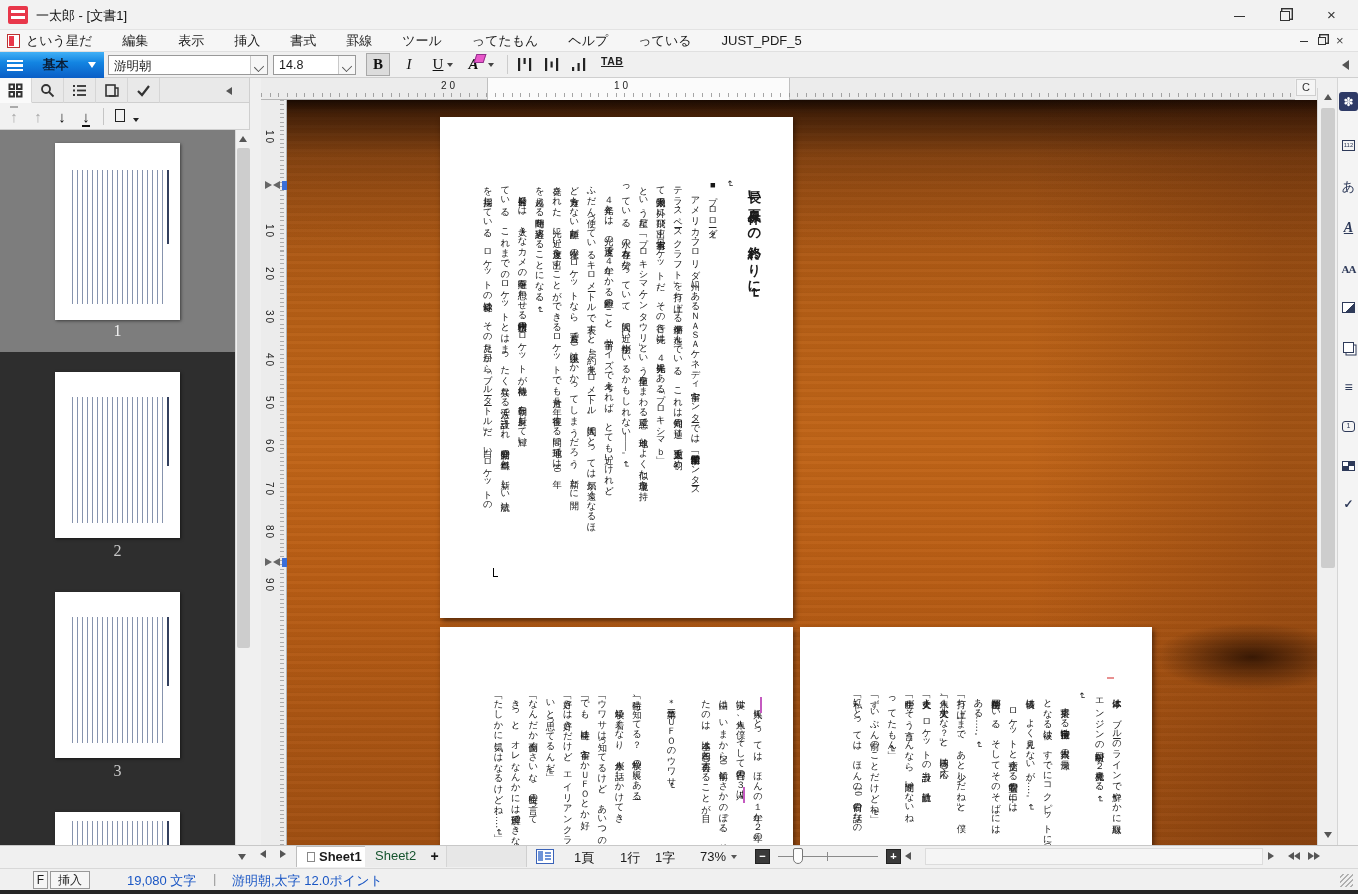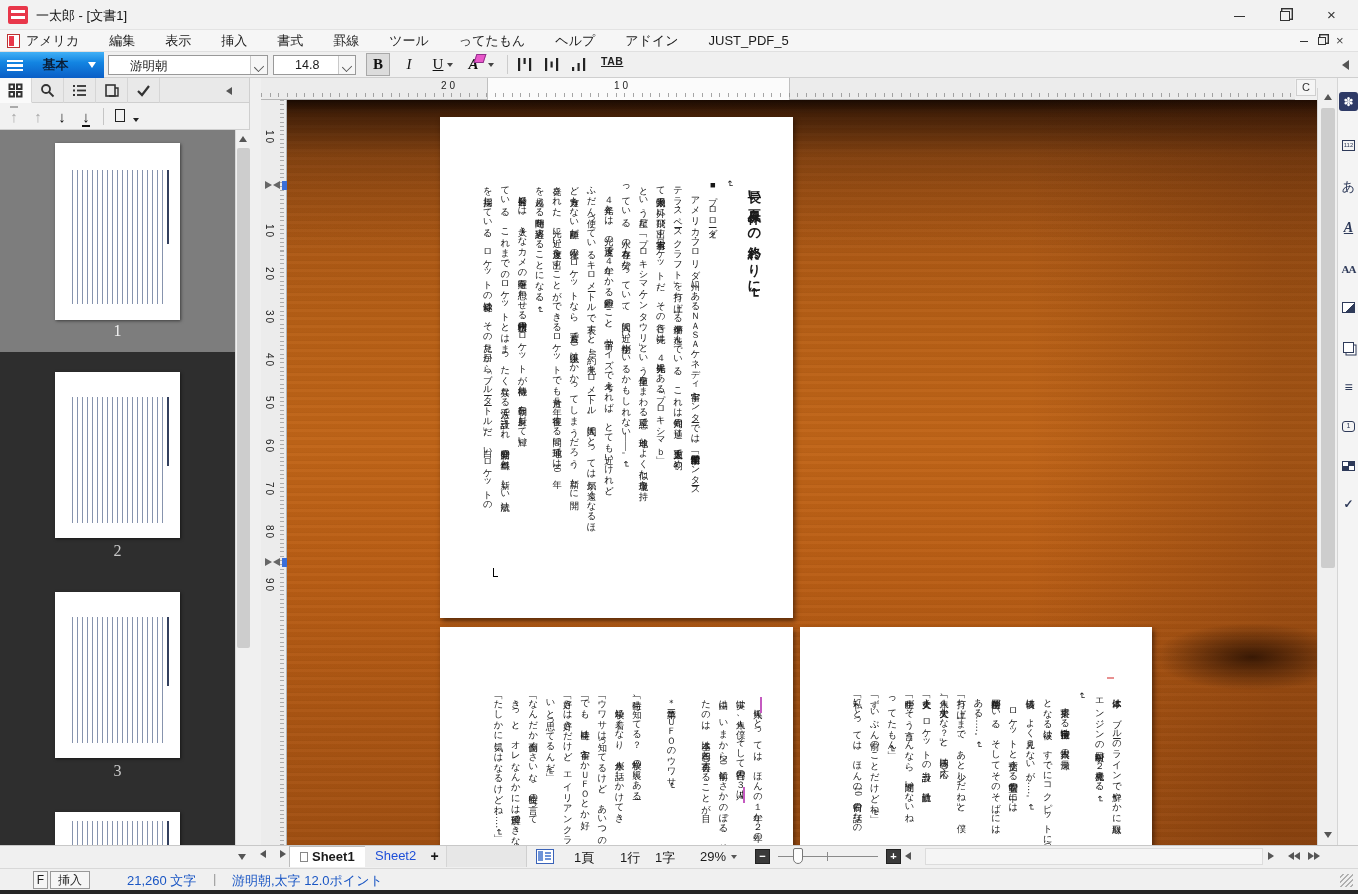"アメリカ" span.menu-item { text: アメリカ -> という星だ }
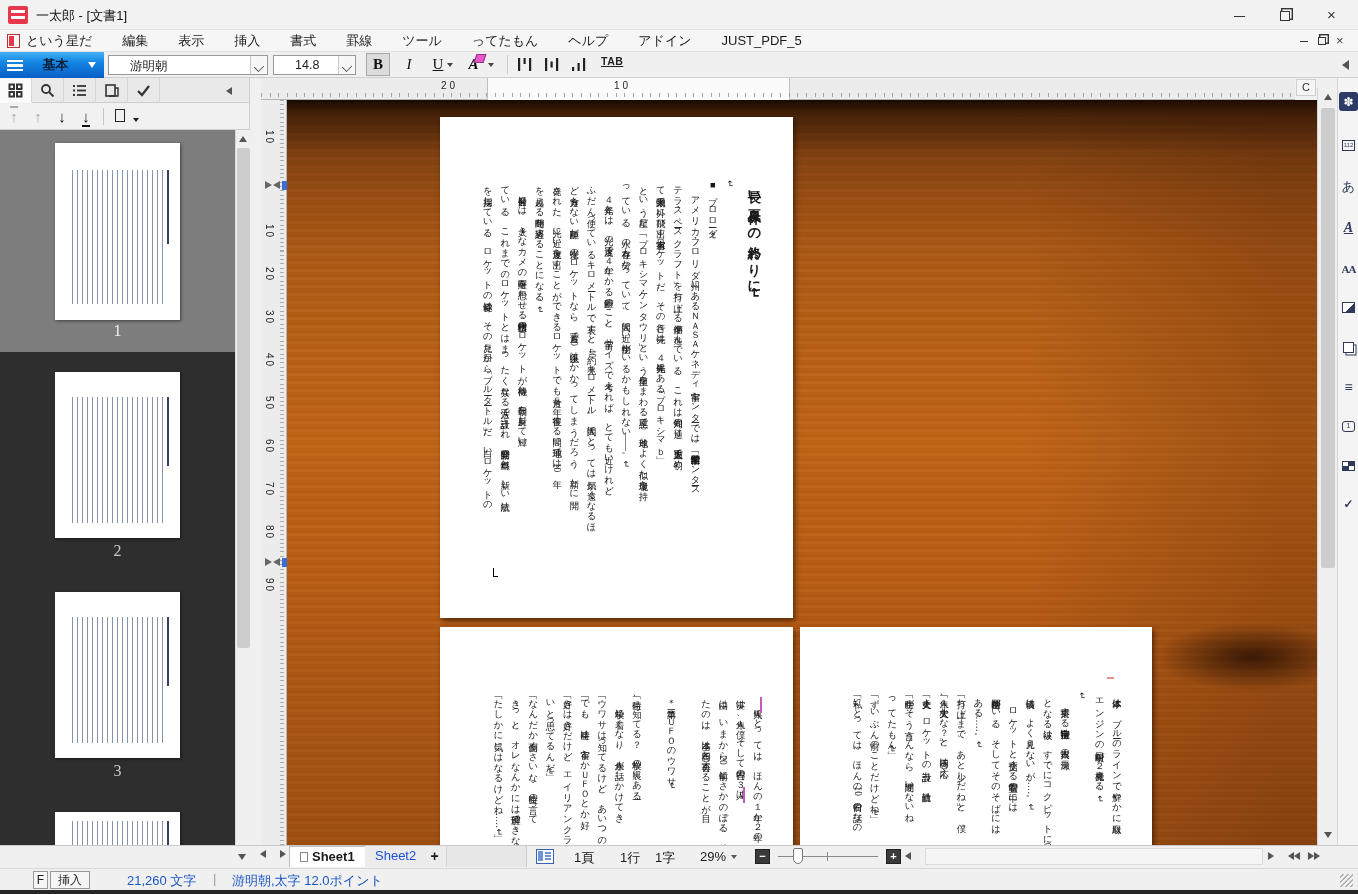"アドイン" span.menu-item { text: アドイン -> っている }
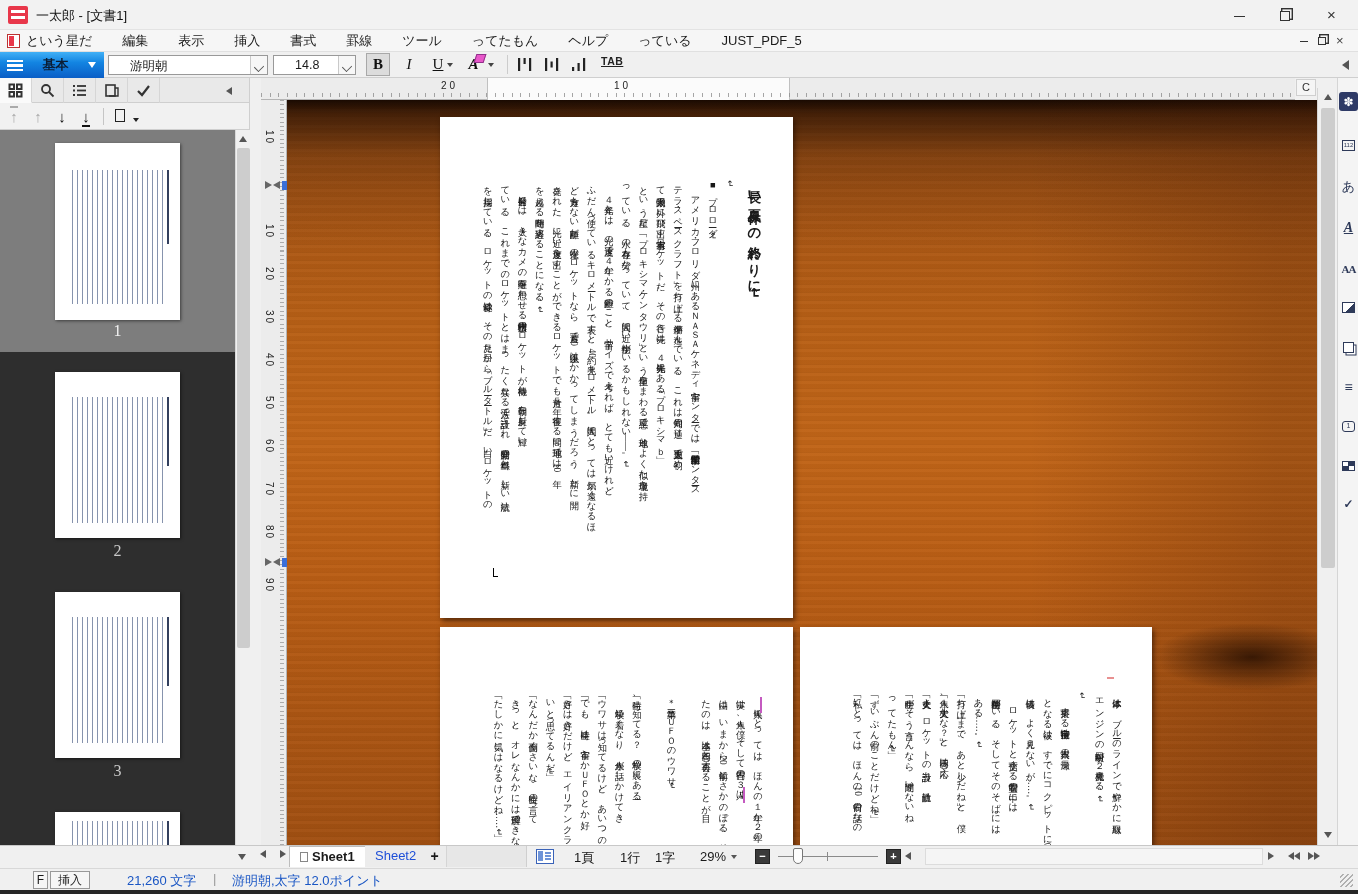"游明朝" .combo .val { margin-left: 16px -> none }
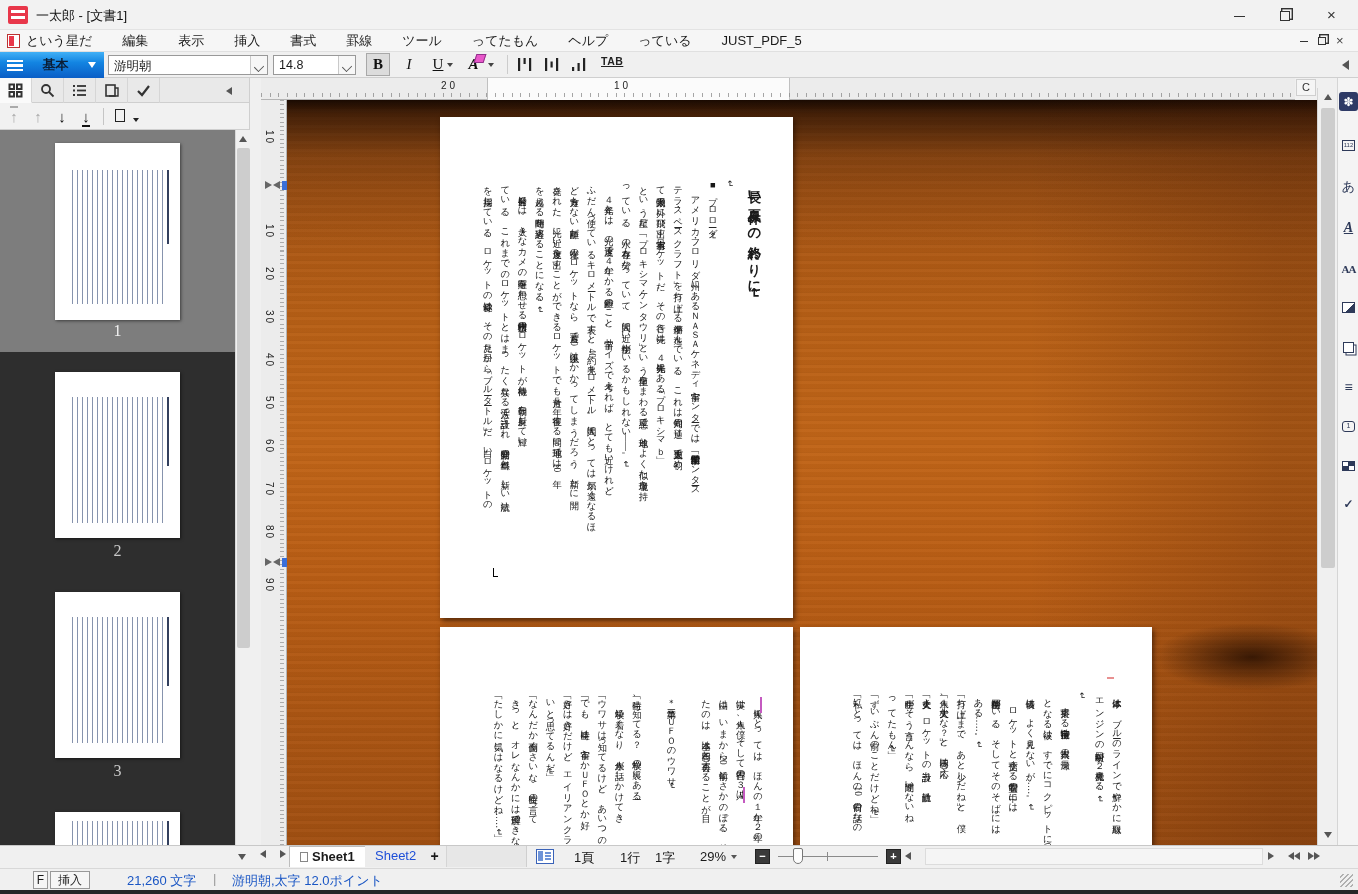"Sheet1" div.sheet-tab { left: 289px -> 296px }
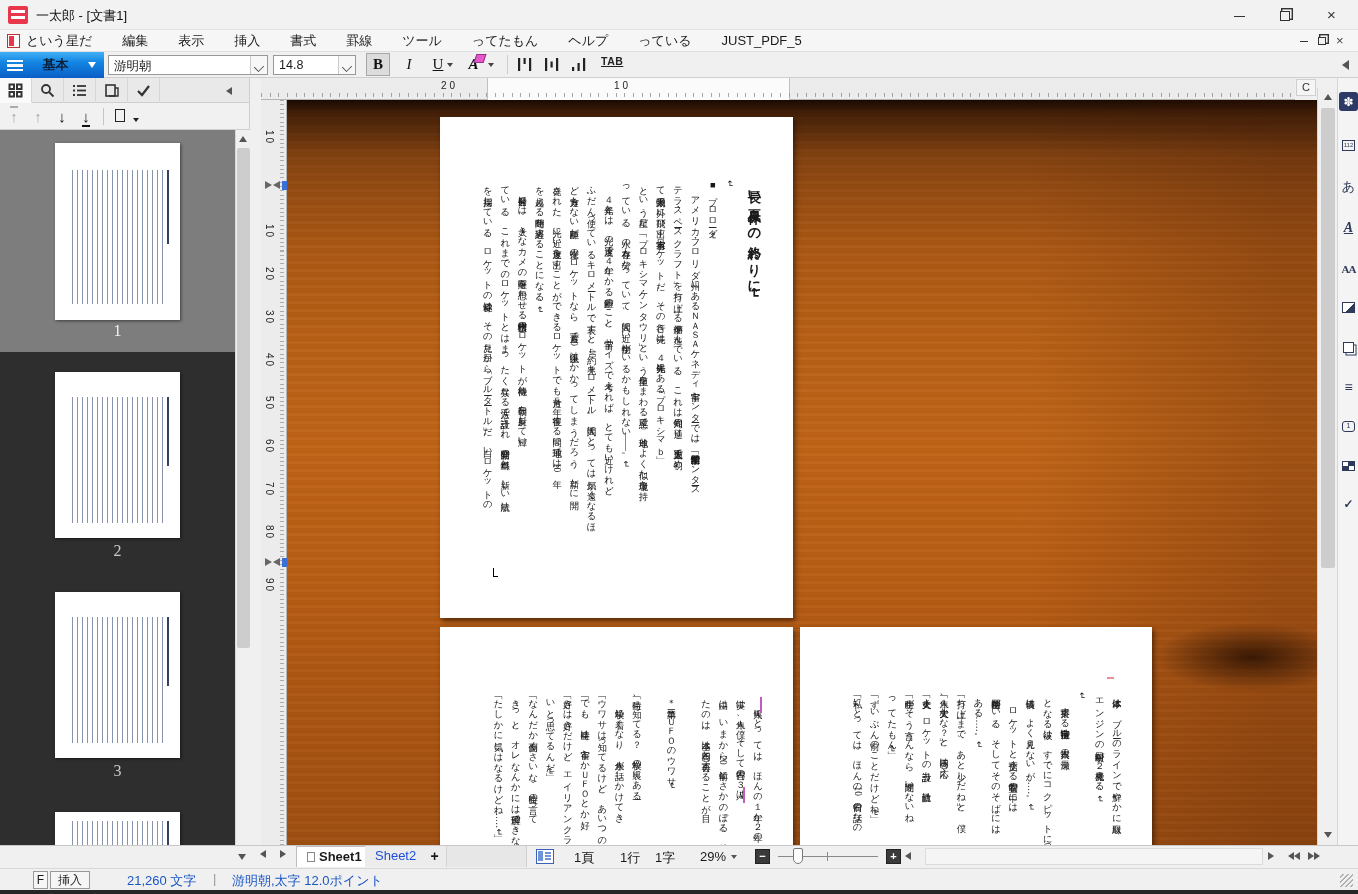"Sheet2" .sheet-tab.idle { color: #1d4ed8 -> #14532d }
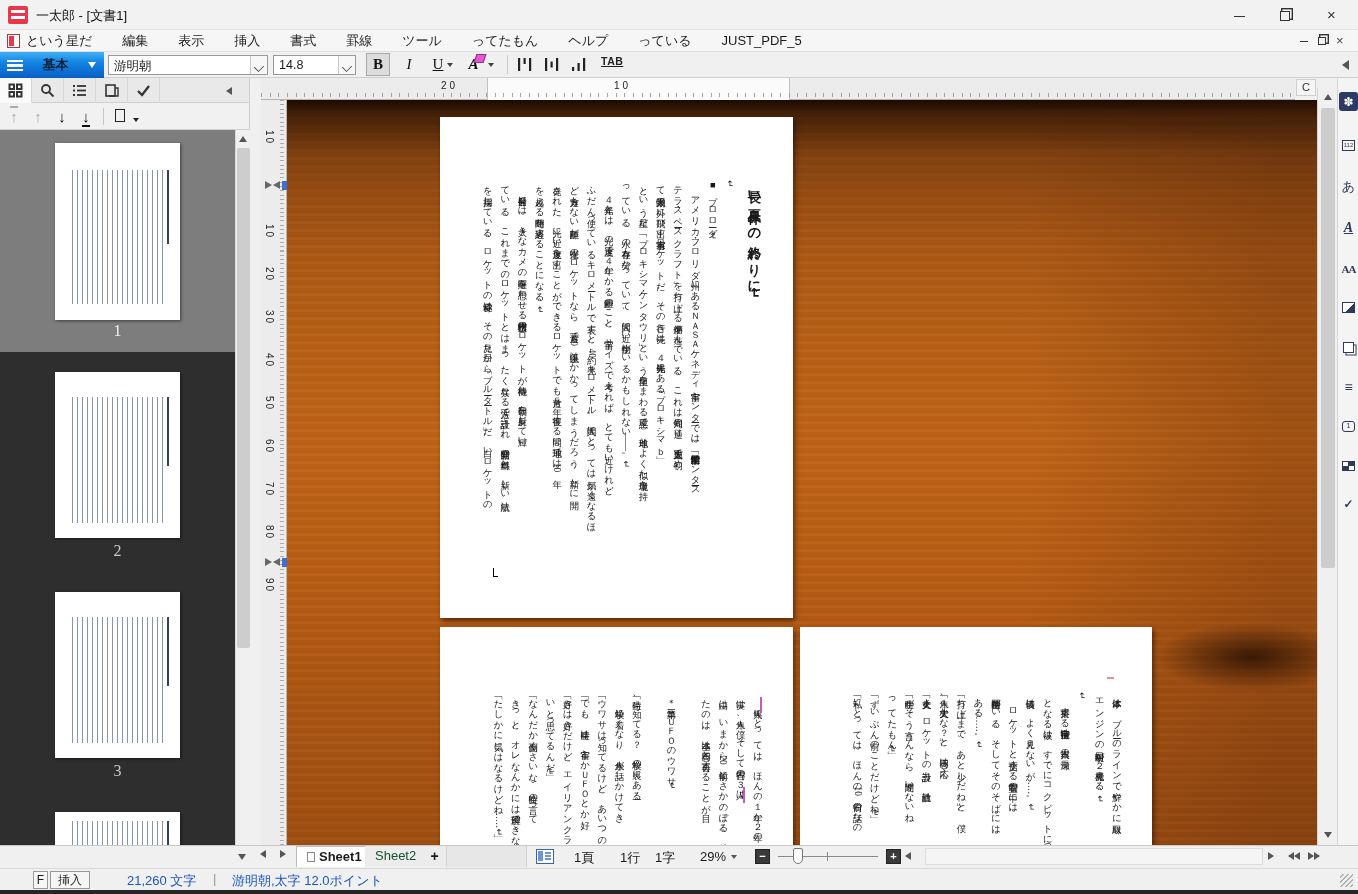"29%" span { text: 29% -> 73% }
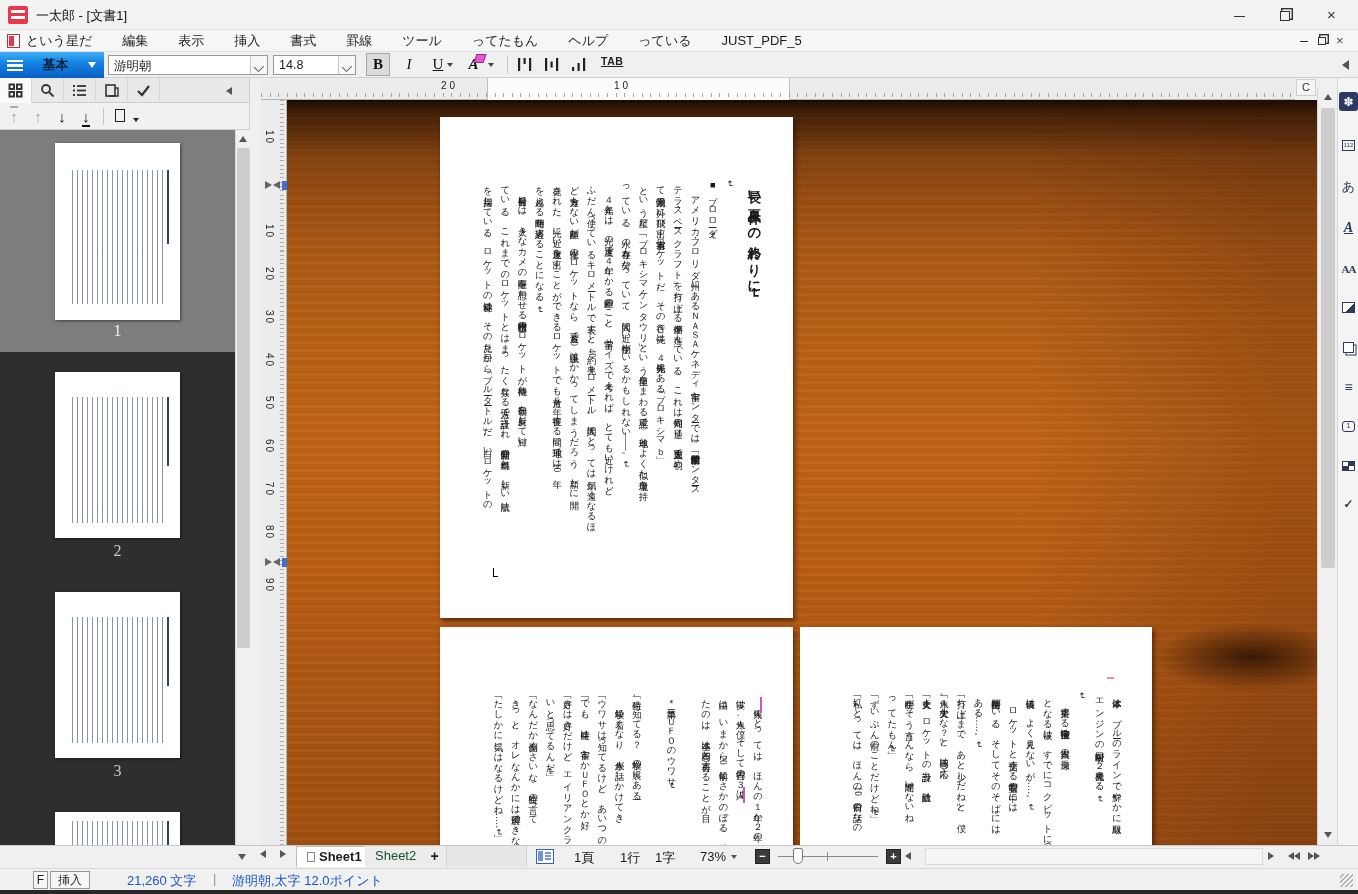"21,260 文字" span.blue-text { text: 21,260 -> 19,080 }
